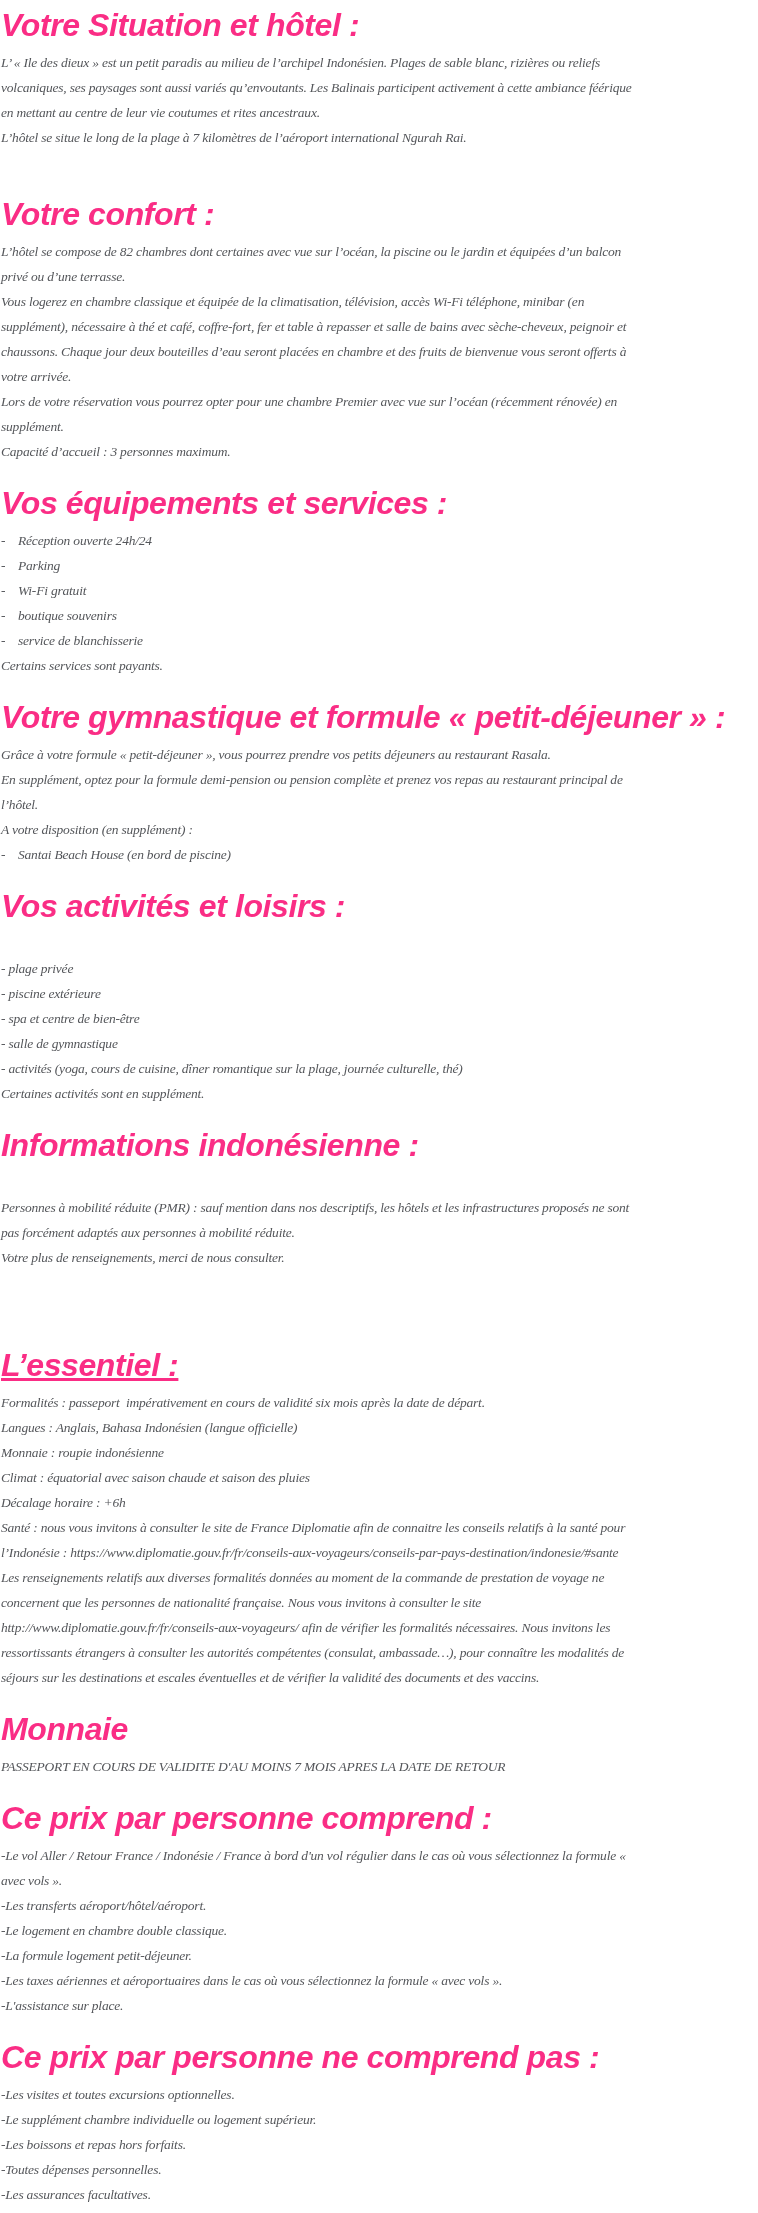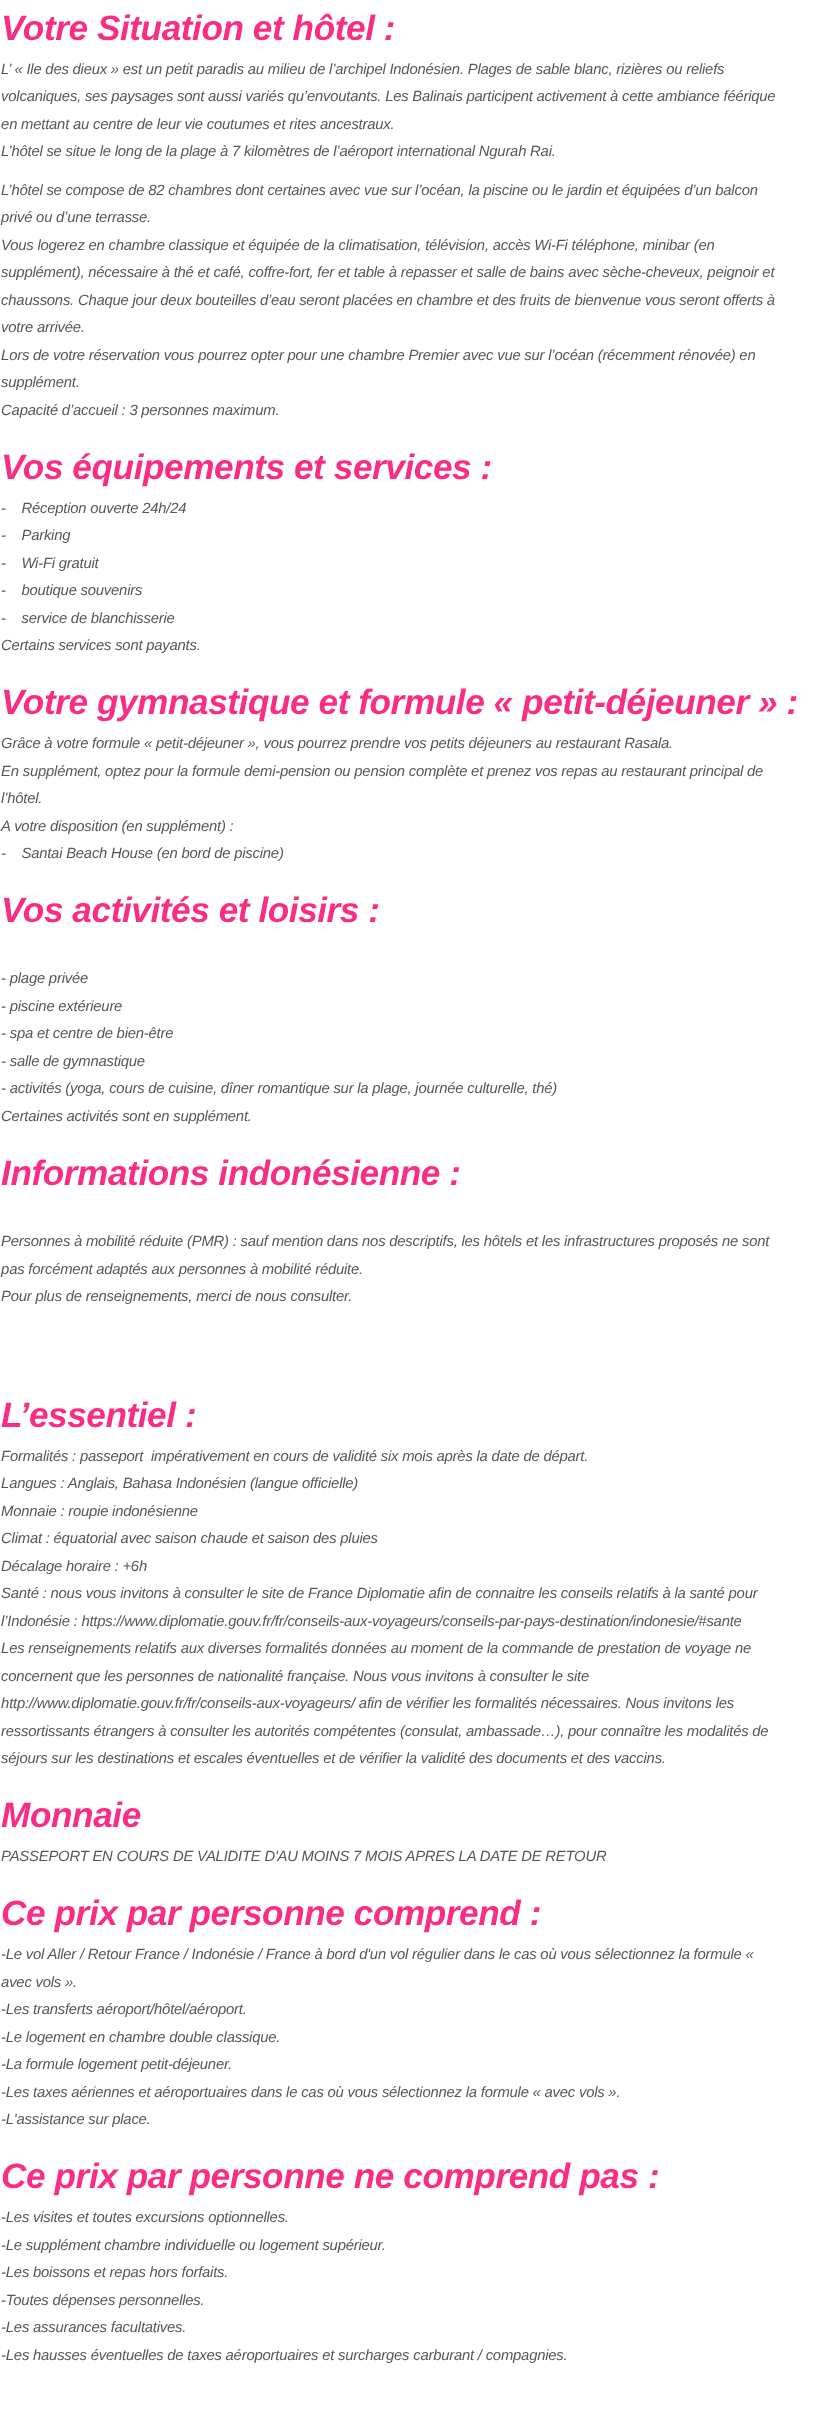"L’ « Ile des dieux" .section-body { font-family: none -> Liberation Serif, serif }
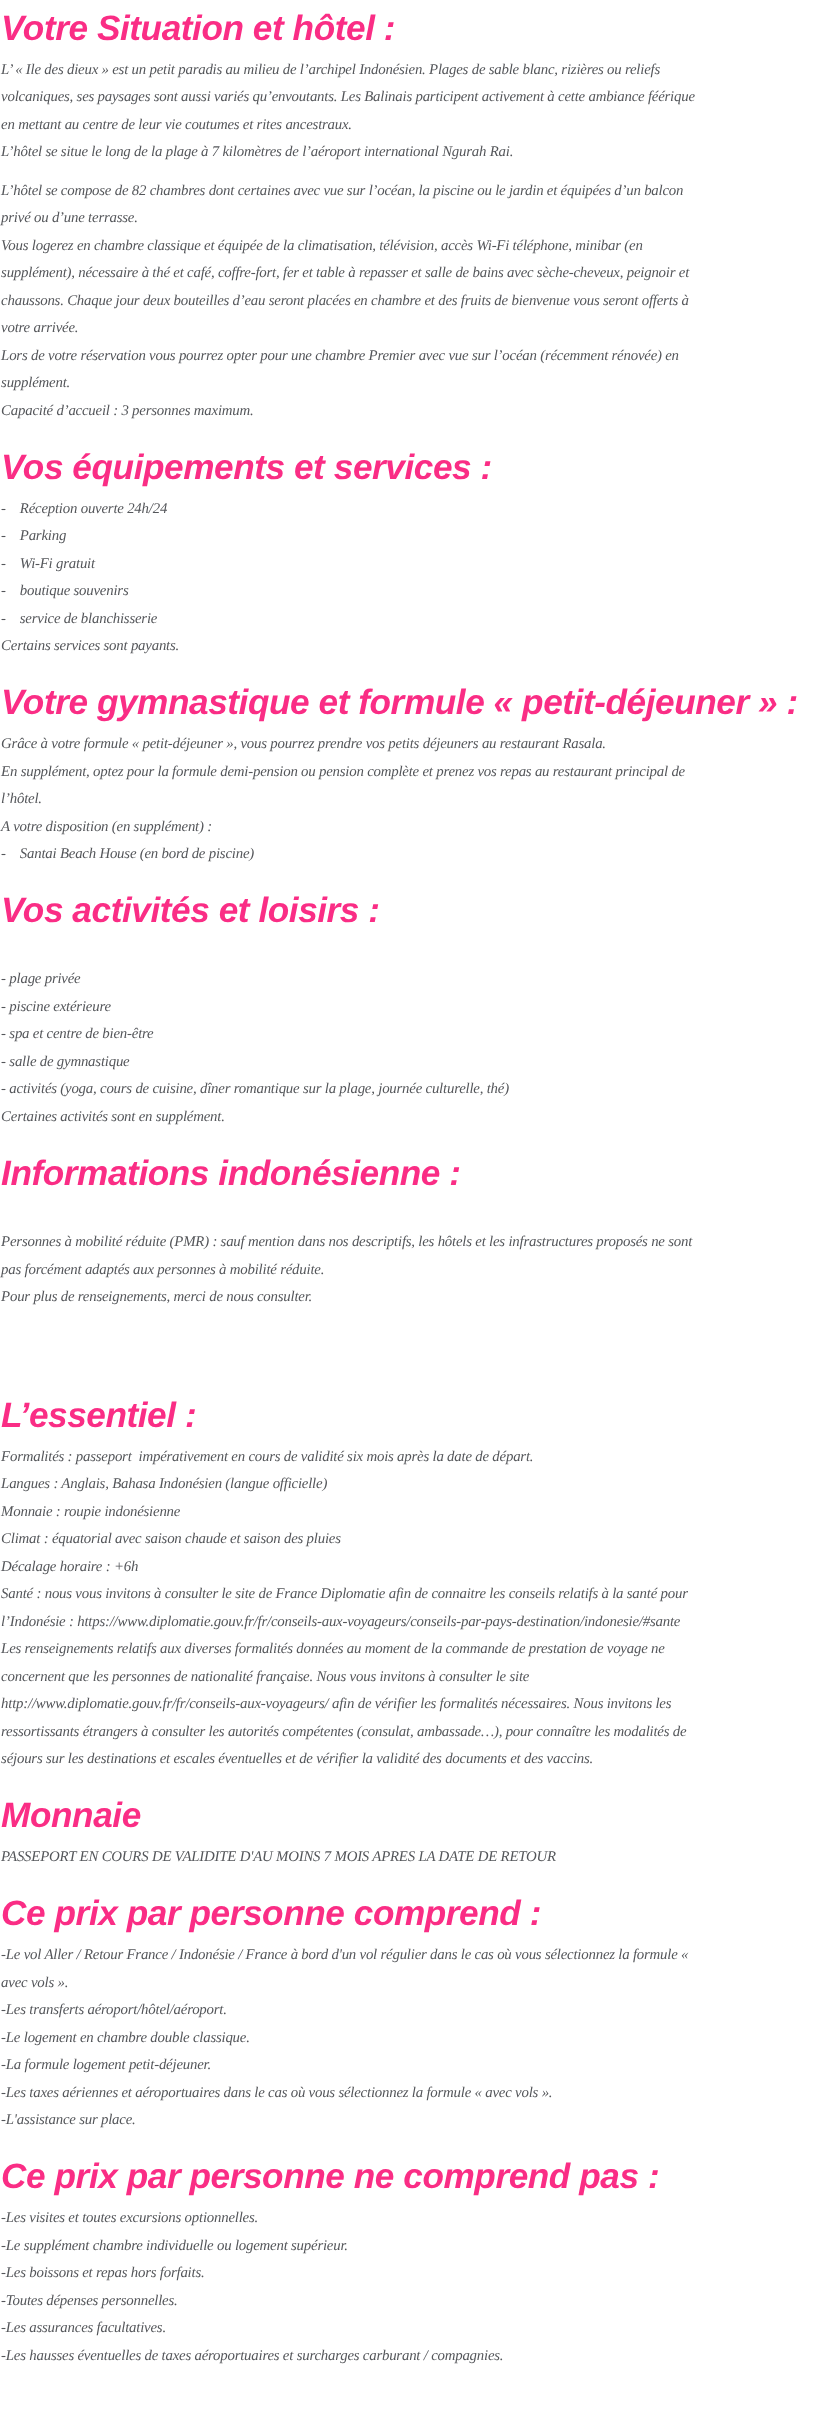"Votre confort :" h2.section-heading { html: none -> <h2>Votre confort :</h2> }
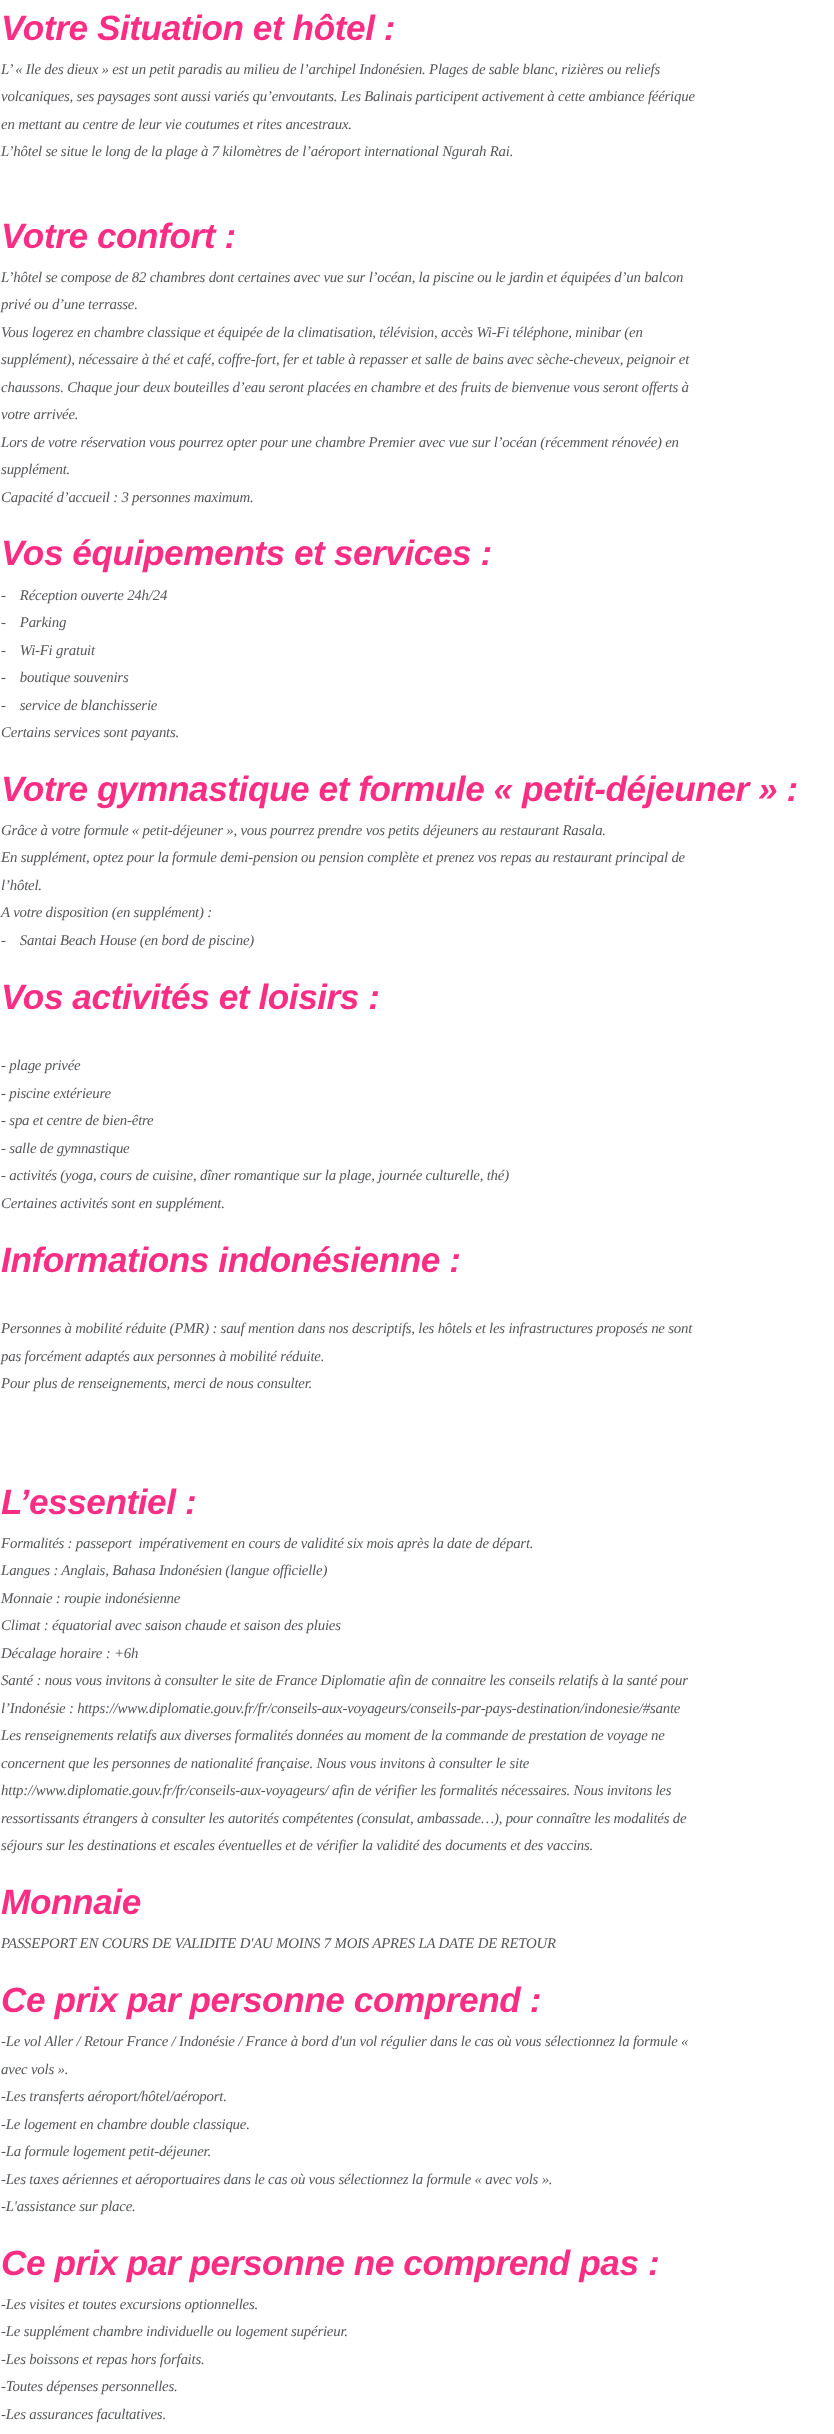"Personnes à mobilité réduite (PMR)" p.section-body { text: Pour -> Votre }
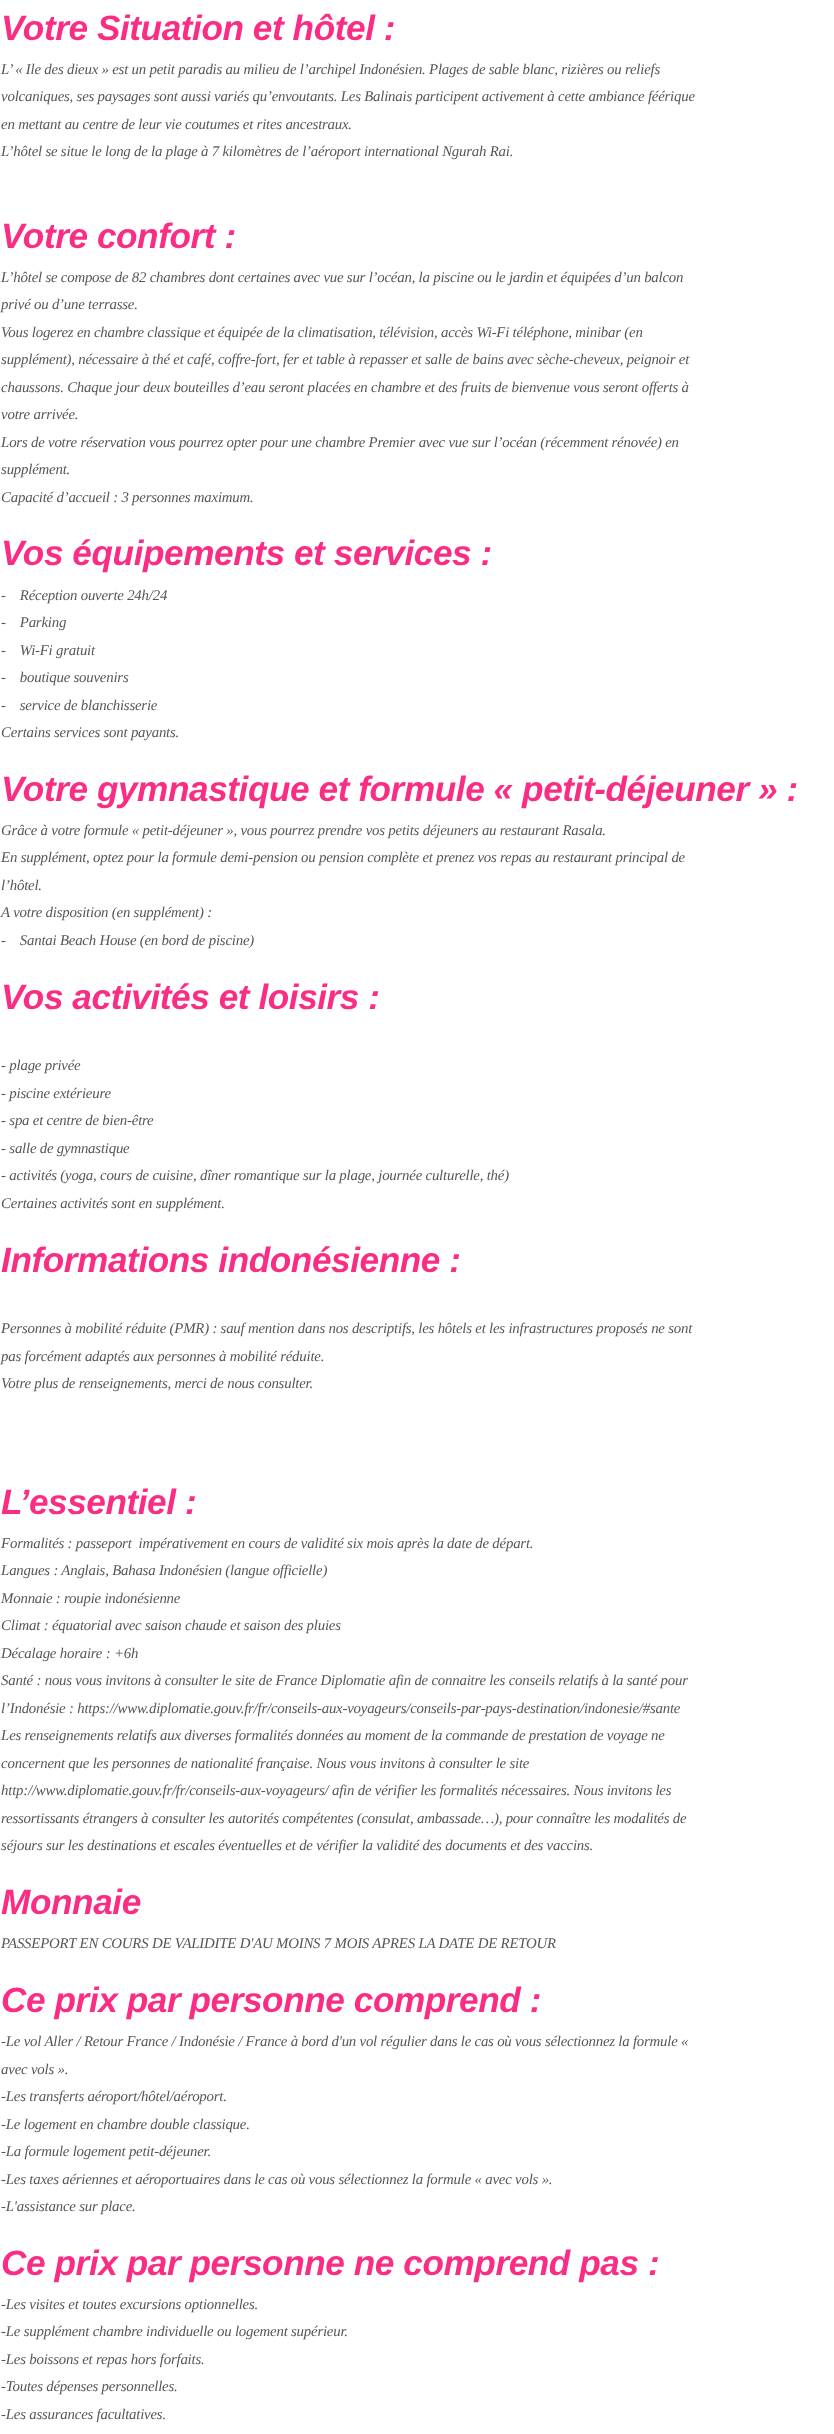"L’essentiel :" section.gap-xl .section-heading { text-decoration: none -> underline }
